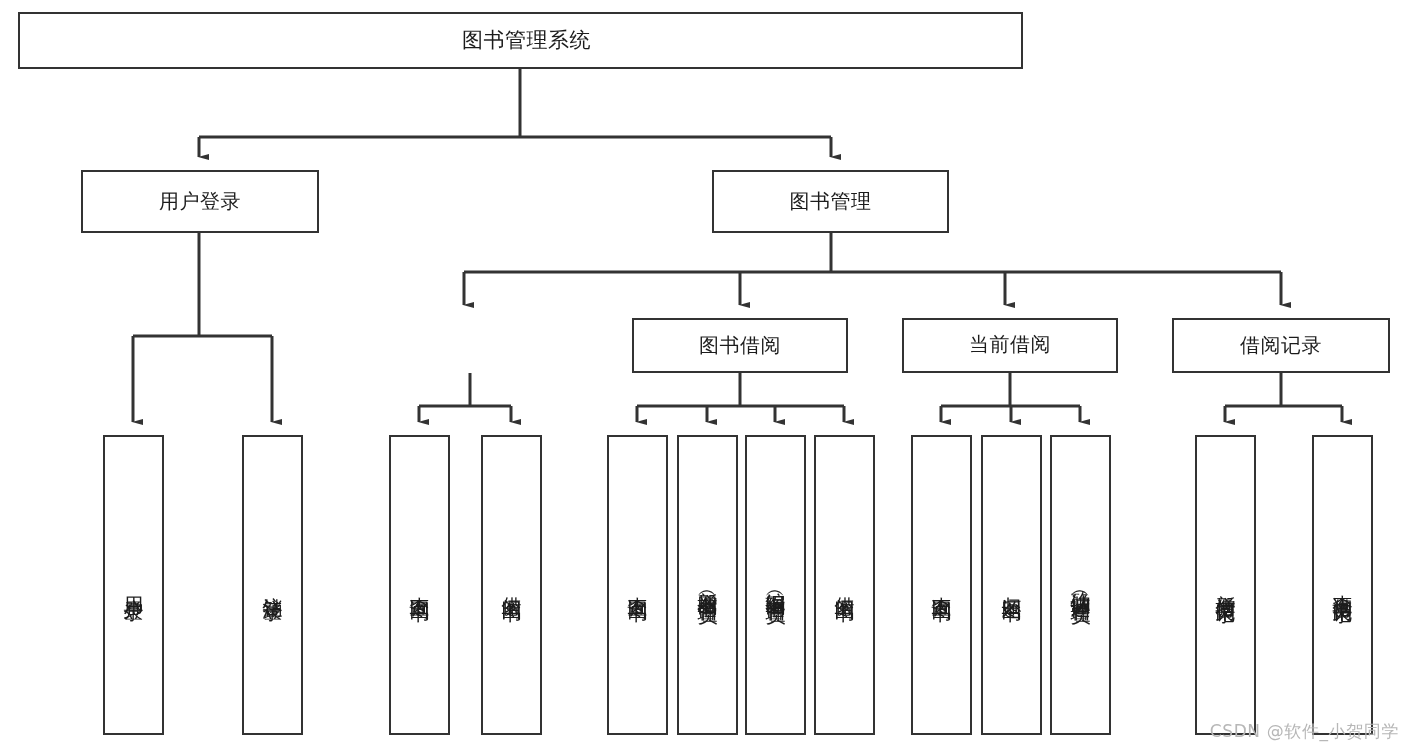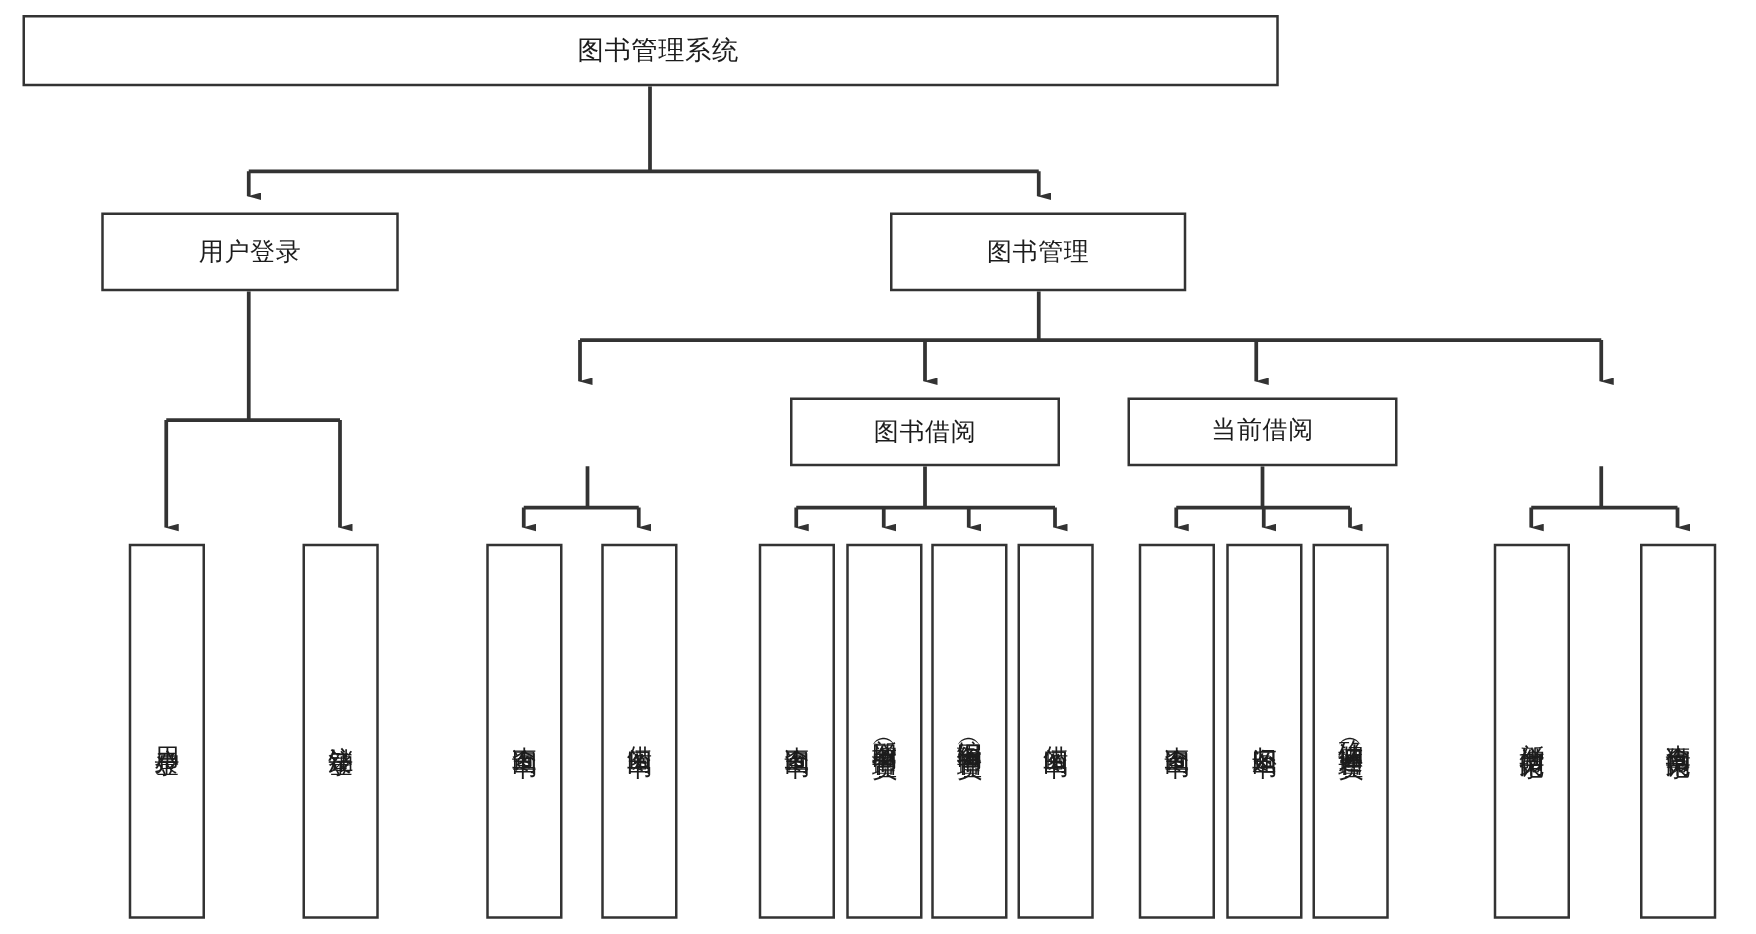"借阅记录" div.node { html: none -> <div> <span>借阅记录</span> </div> }
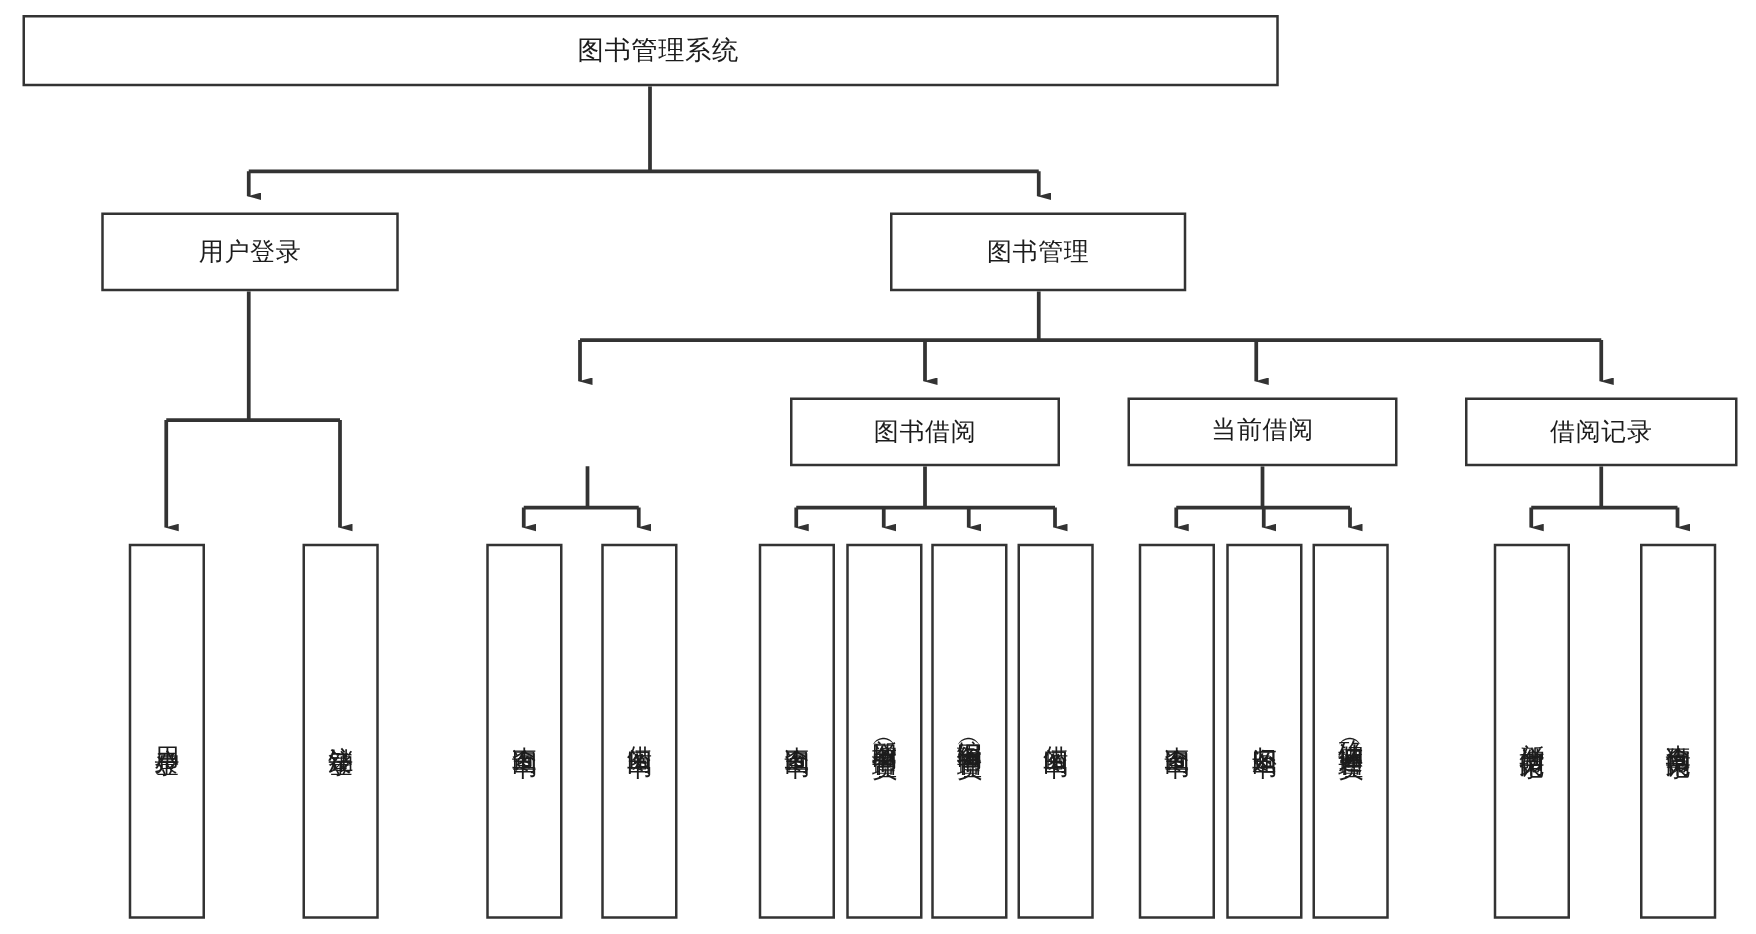"CSDN @软件_小贺同学" div { html: none -> <div>CSDN @软件_小贺同学</div> }
